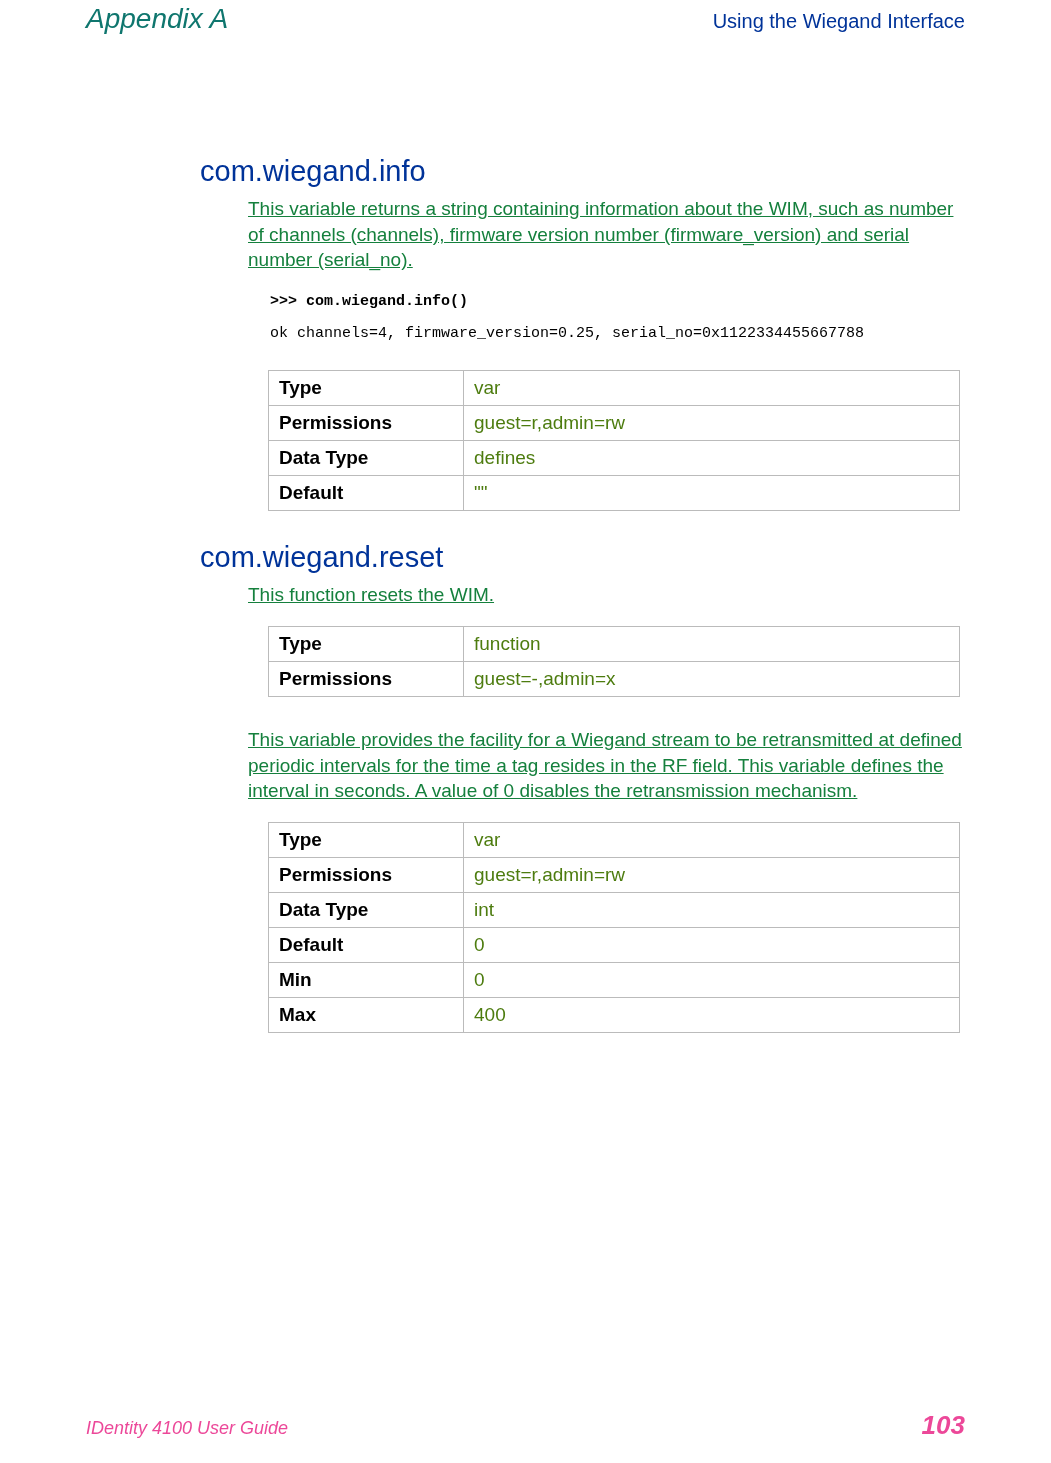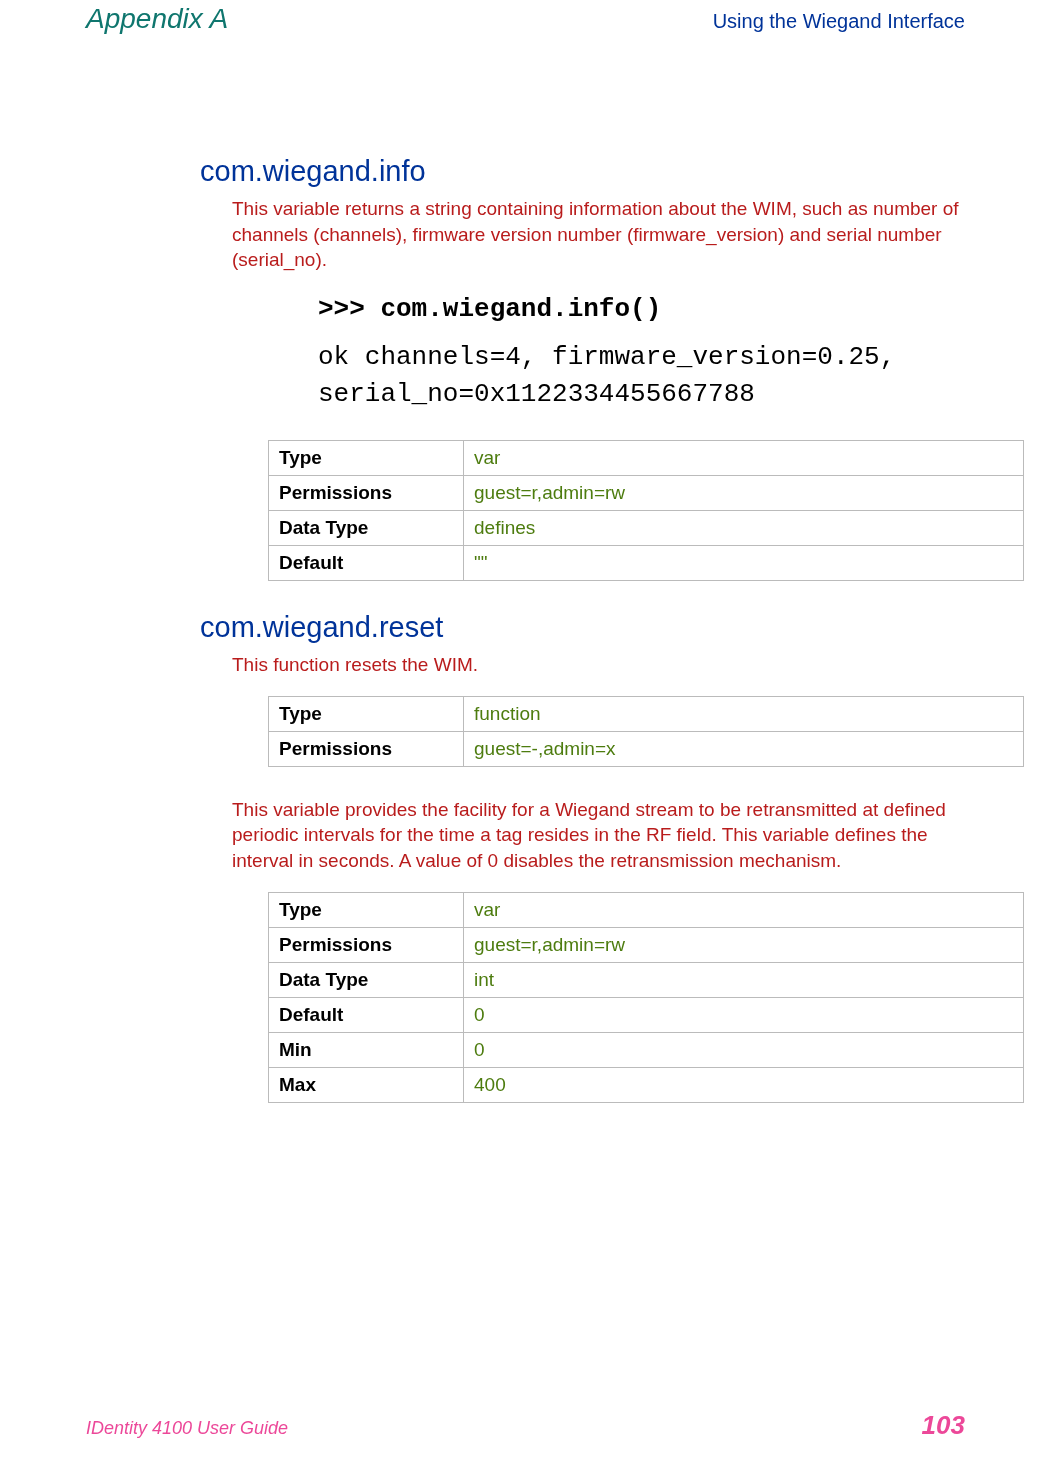"This variable returns a string" .body-text { color: #b91c1c -> #15803d; margin-left: 32px -> 48px; text-decoration: none -> underline }
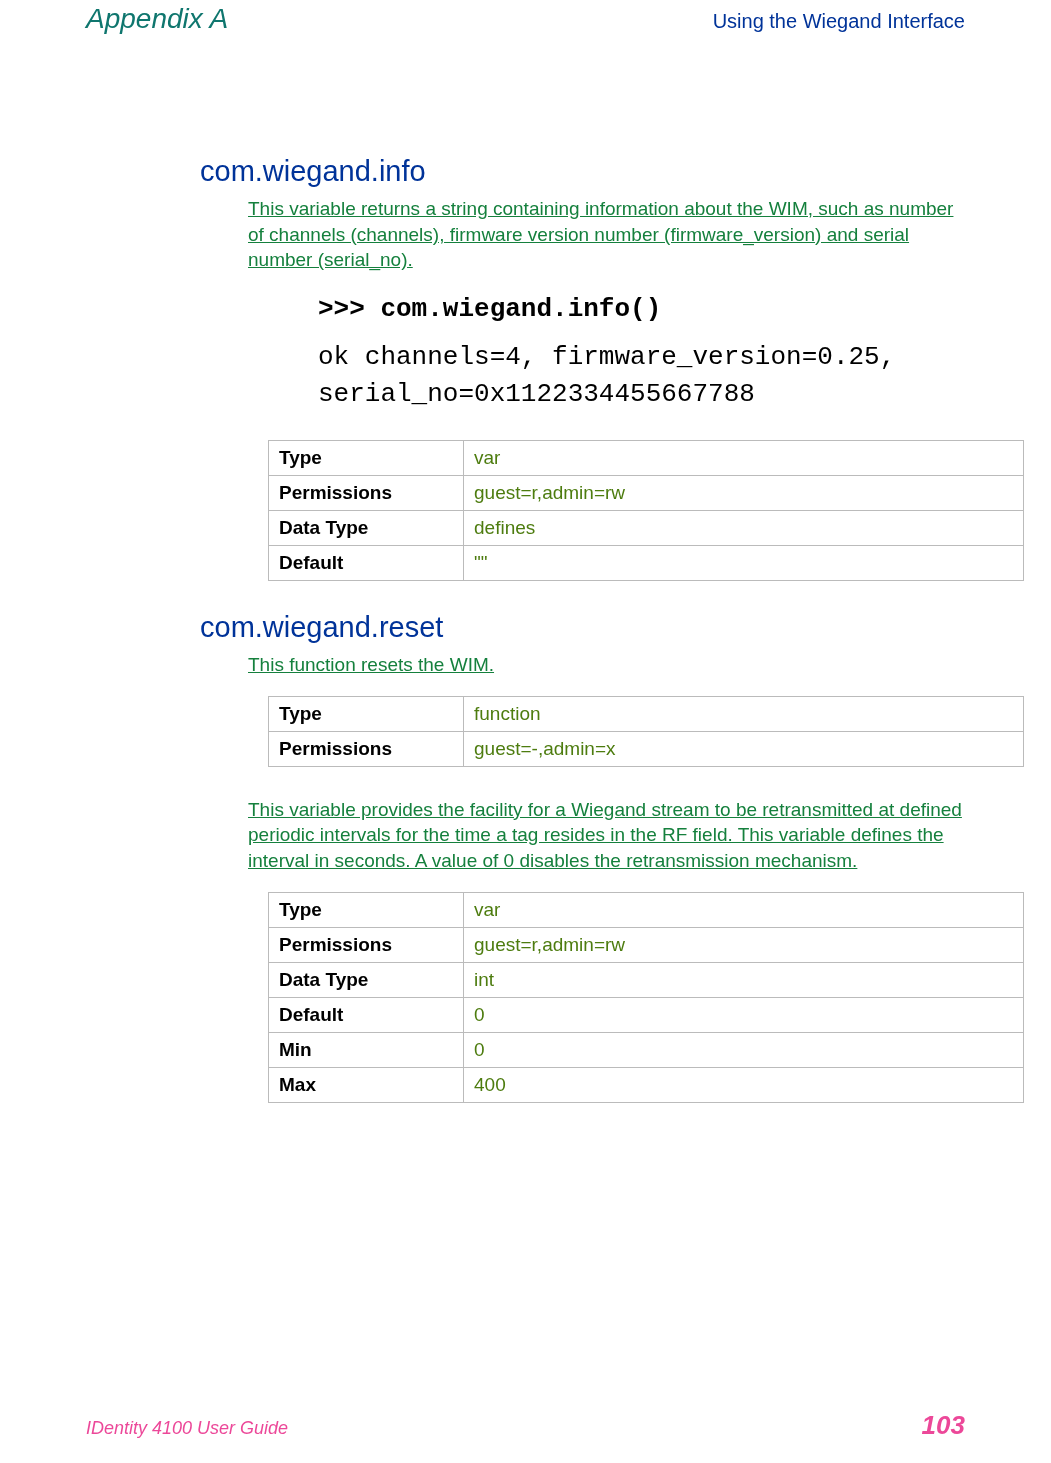">>> com.wiegand.info()" .code-block { font-size: 26px -> 15px; margin-left: 118px -> 70px }
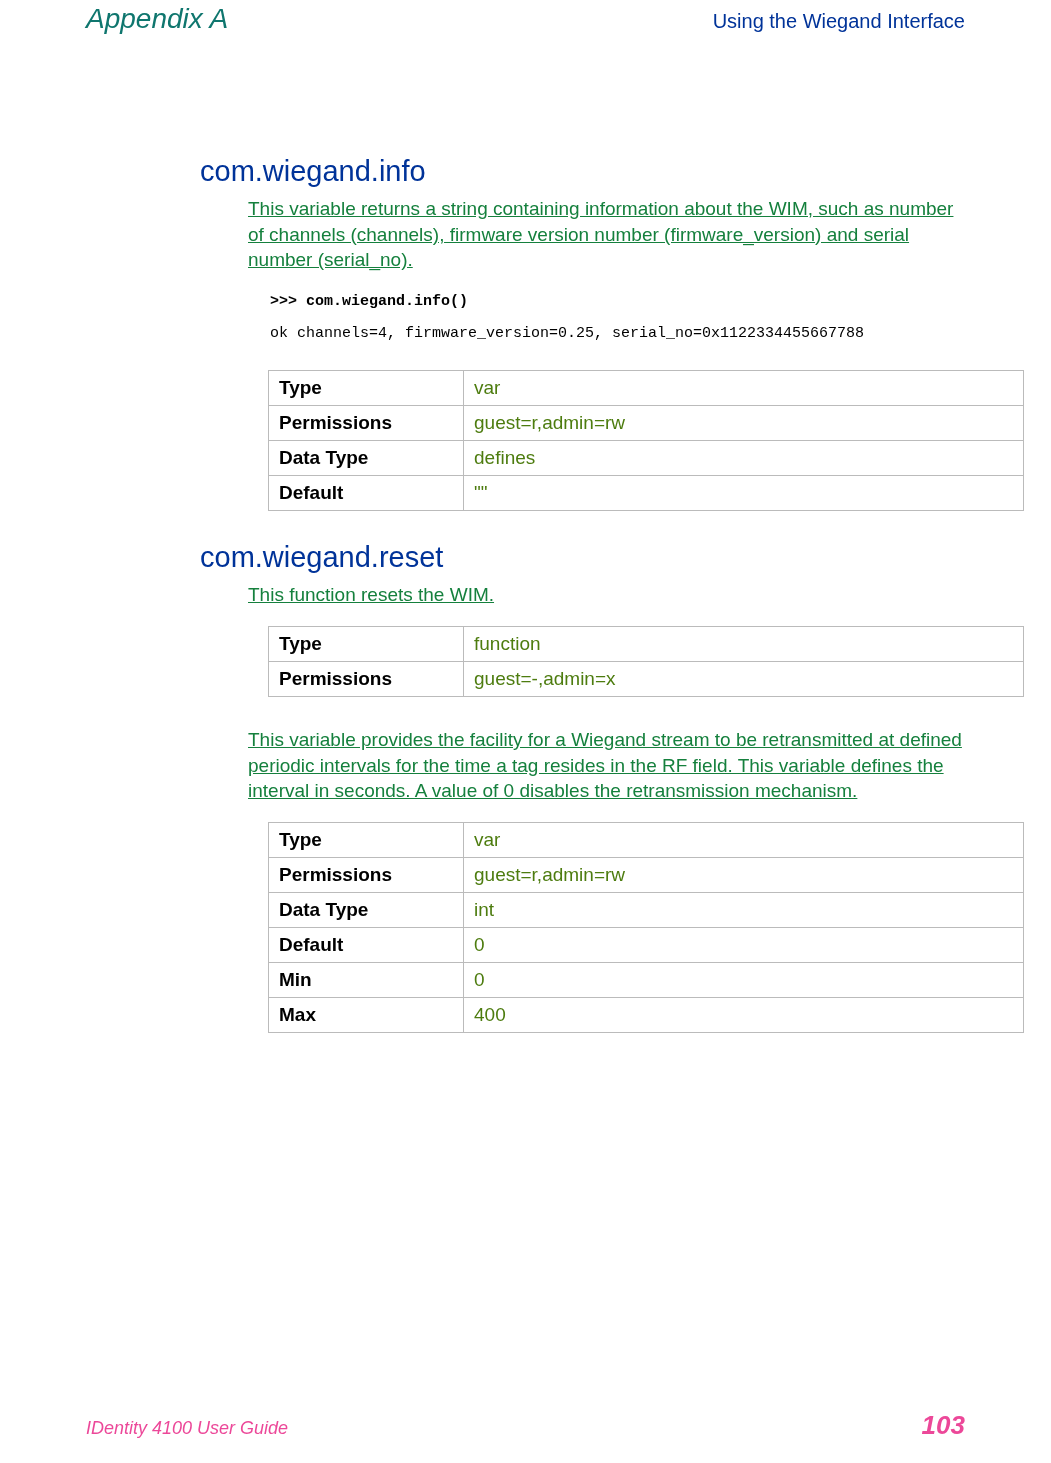"Type" table.props { width: 756px -> 692px }
